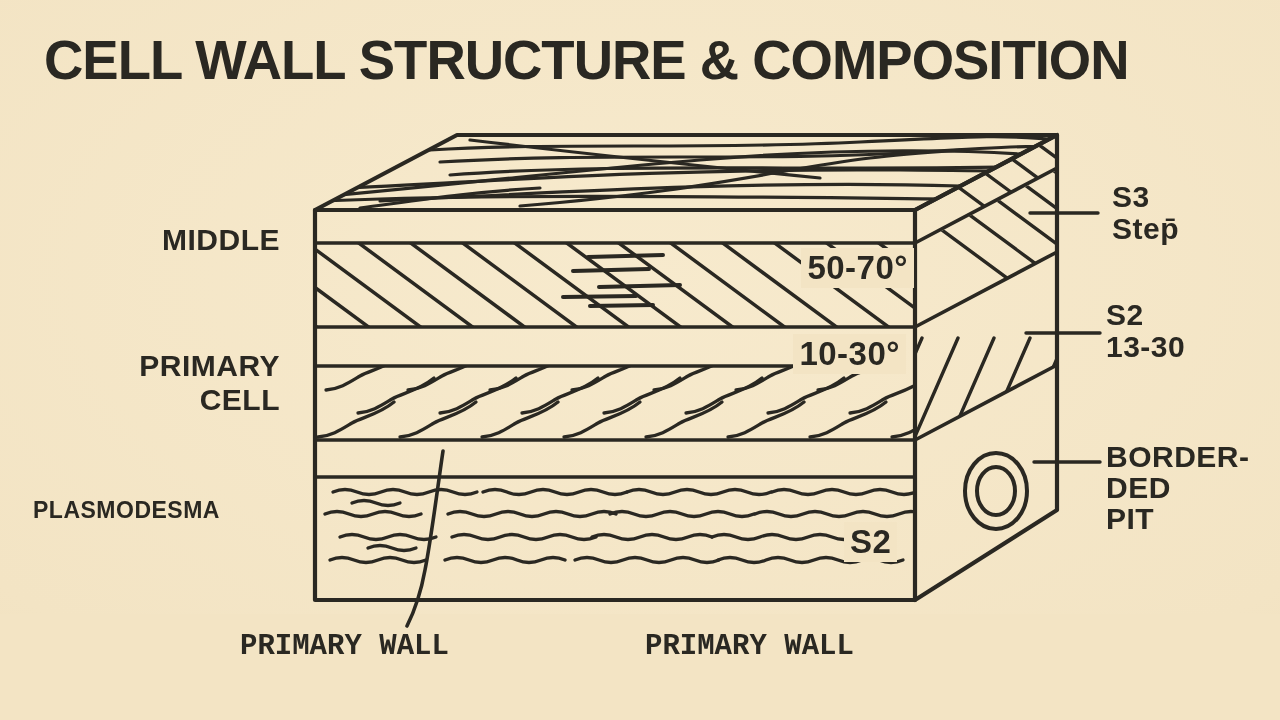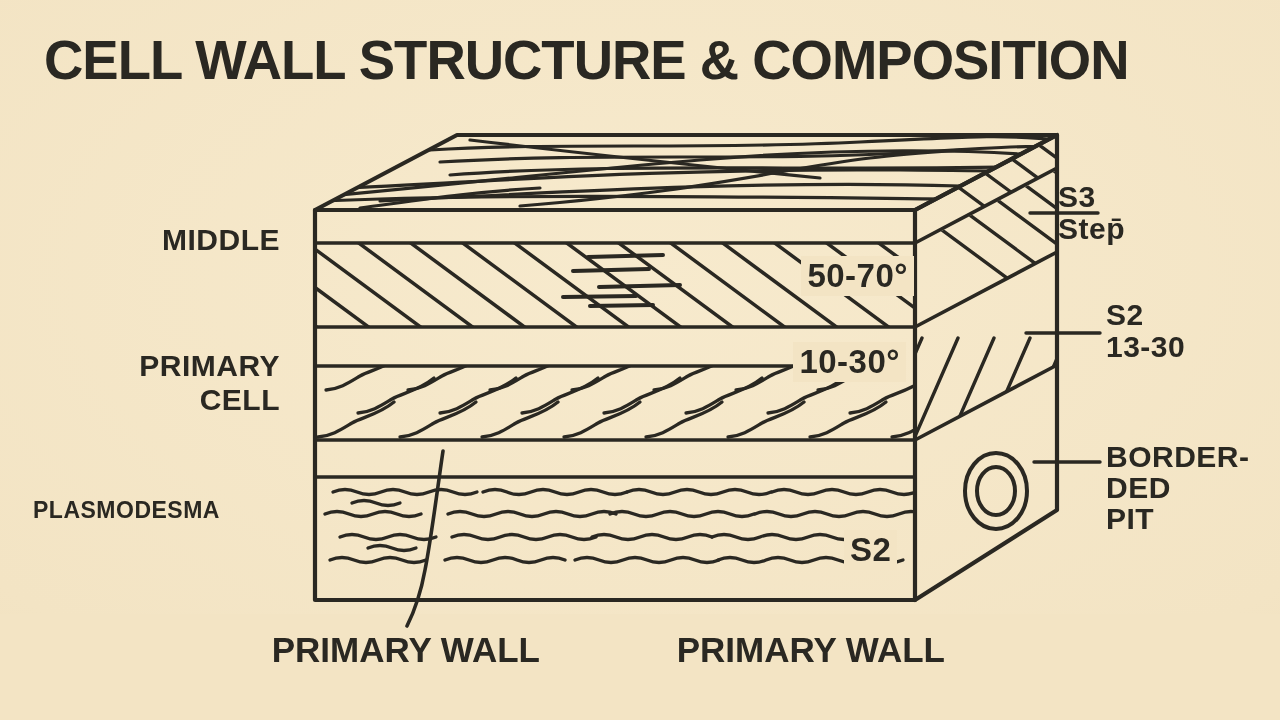"S3" .lbl-s3 { left: 1058px -> 1112px }
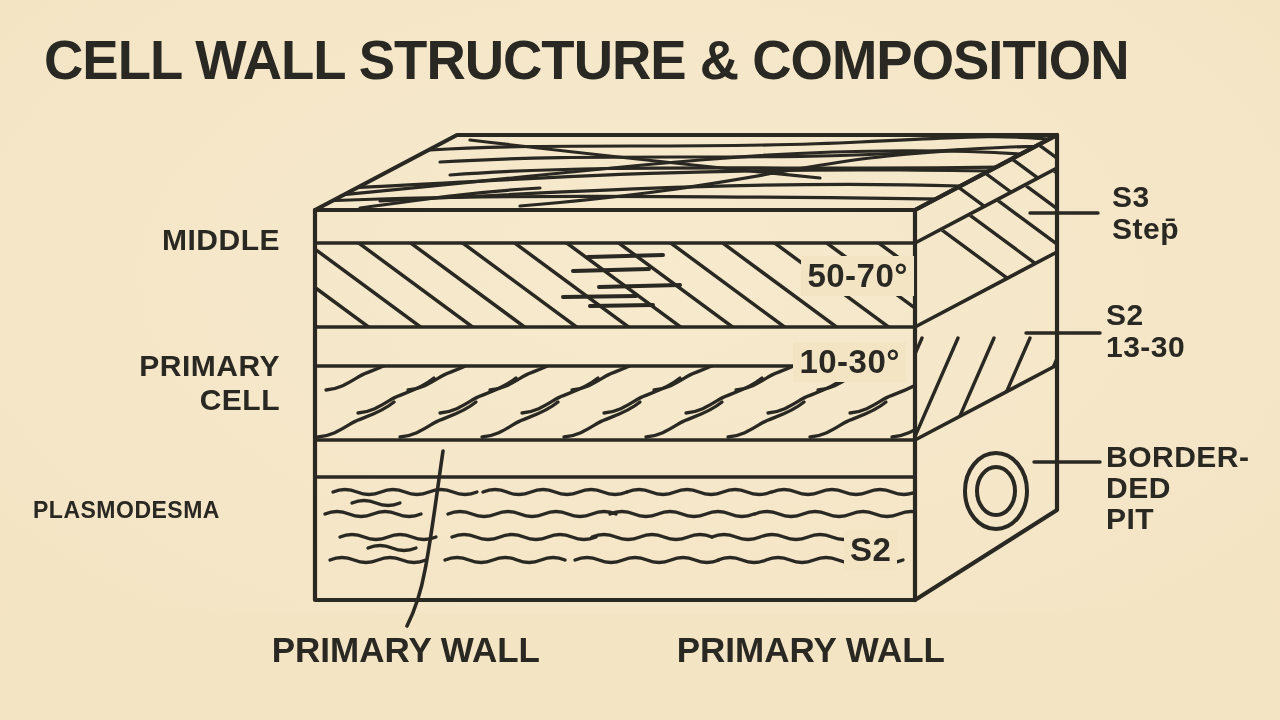"50-70°" .inner { margin-top: 8px -> none }
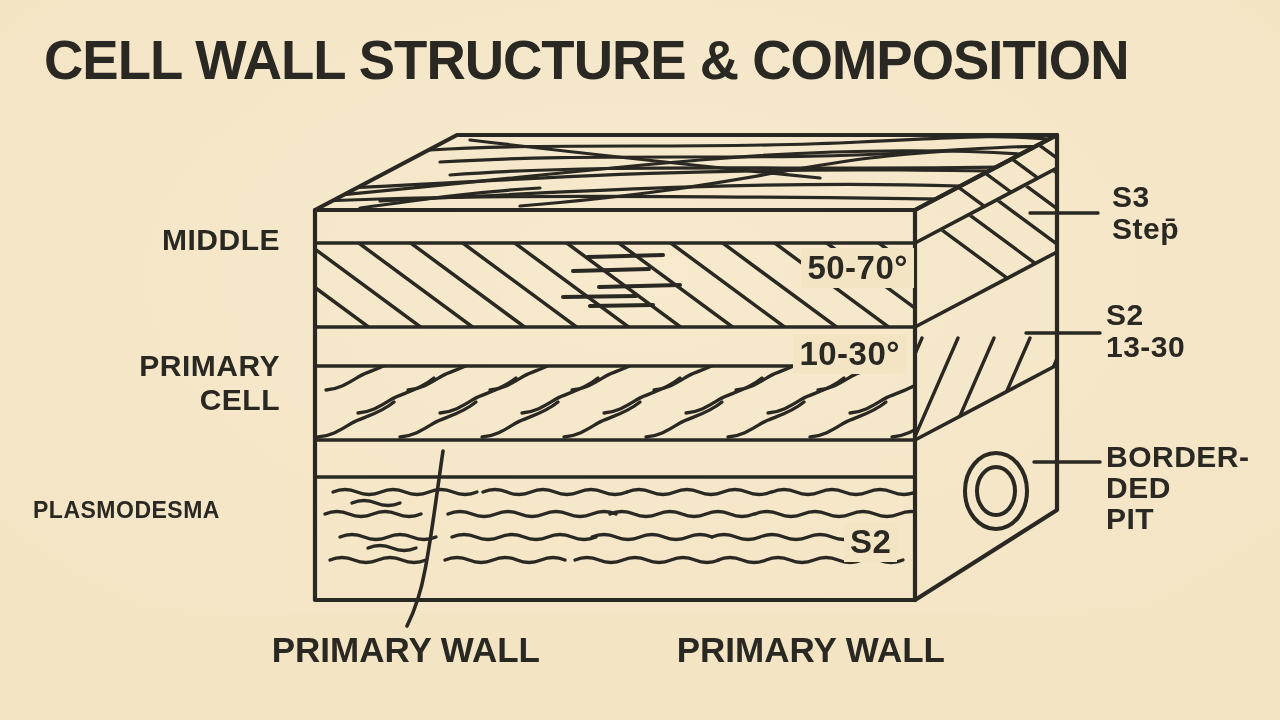"PRIMARY WALL" .bottom-lbl { font-family: none -> Liberation Mono, monospace; font-size: 35px -> 29px; text-align: right -> left }
